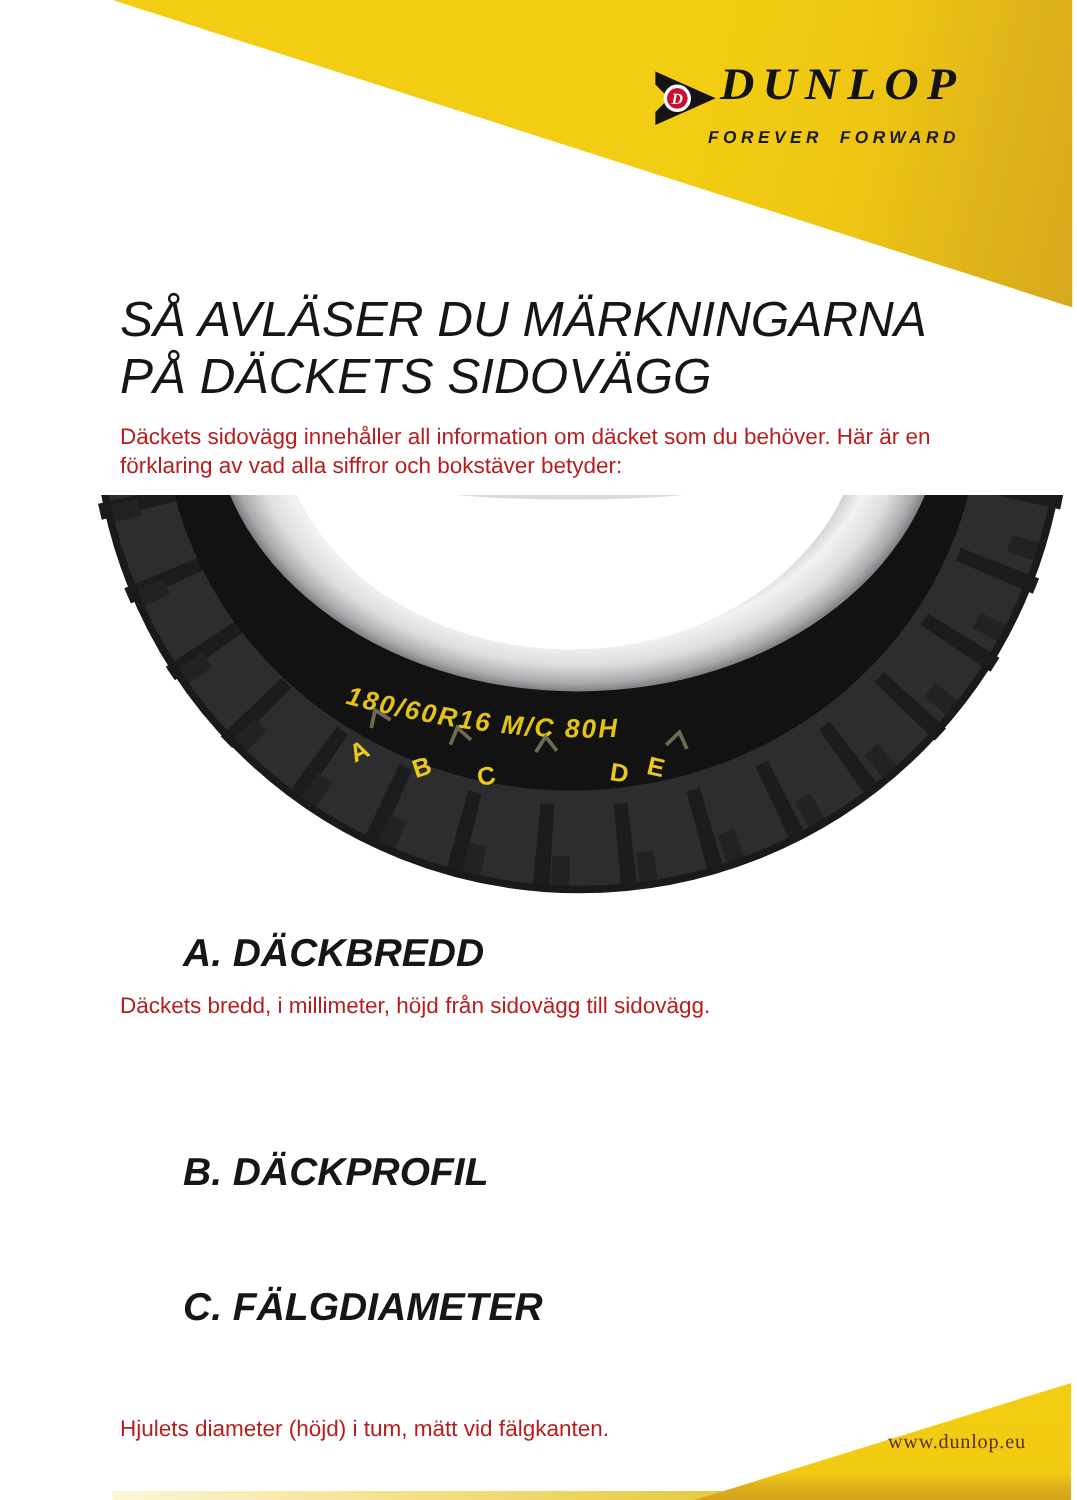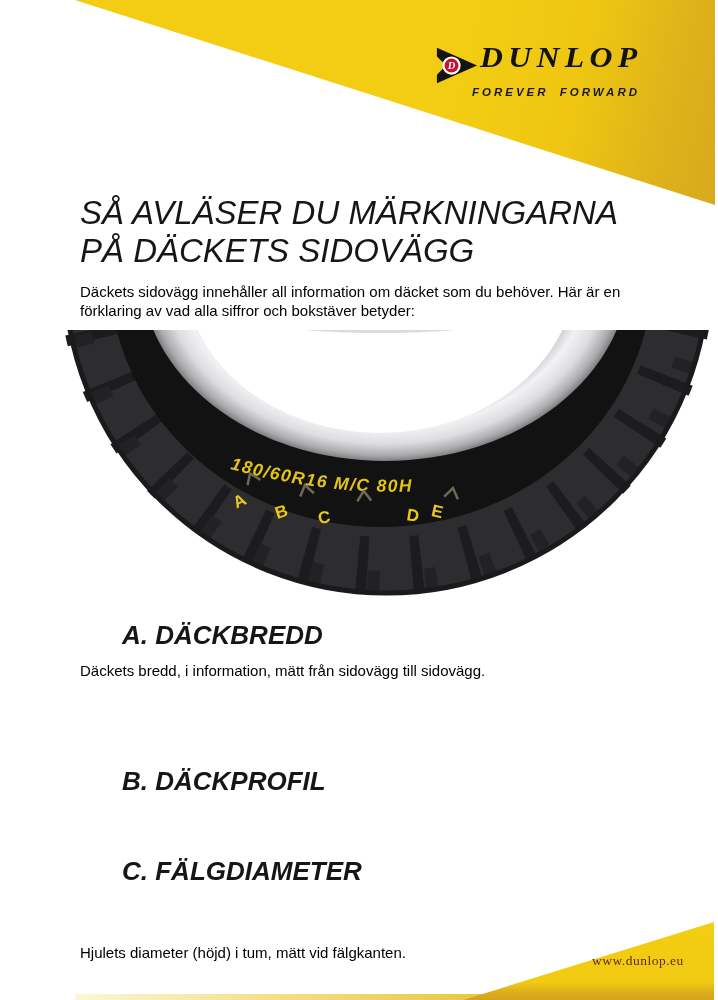"Däckets sidovägg innehåller all" .bodytext { color: #000000 -> #b91c1c }
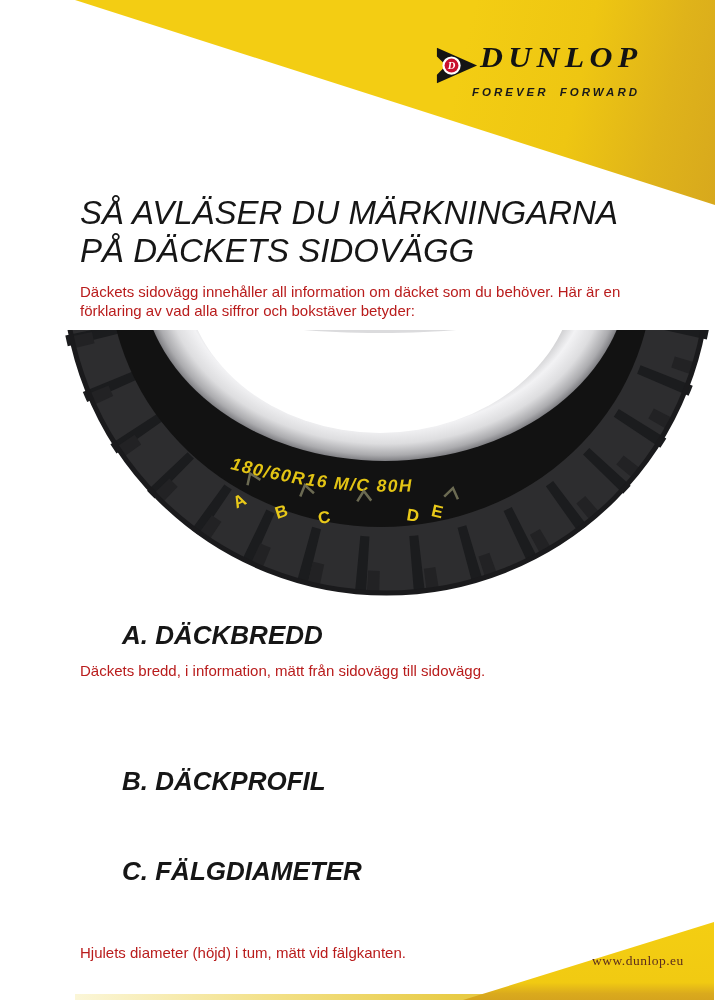"Däckets bredd, i information, mätt" div { text: information, mätt -> millimeter, höjd }
